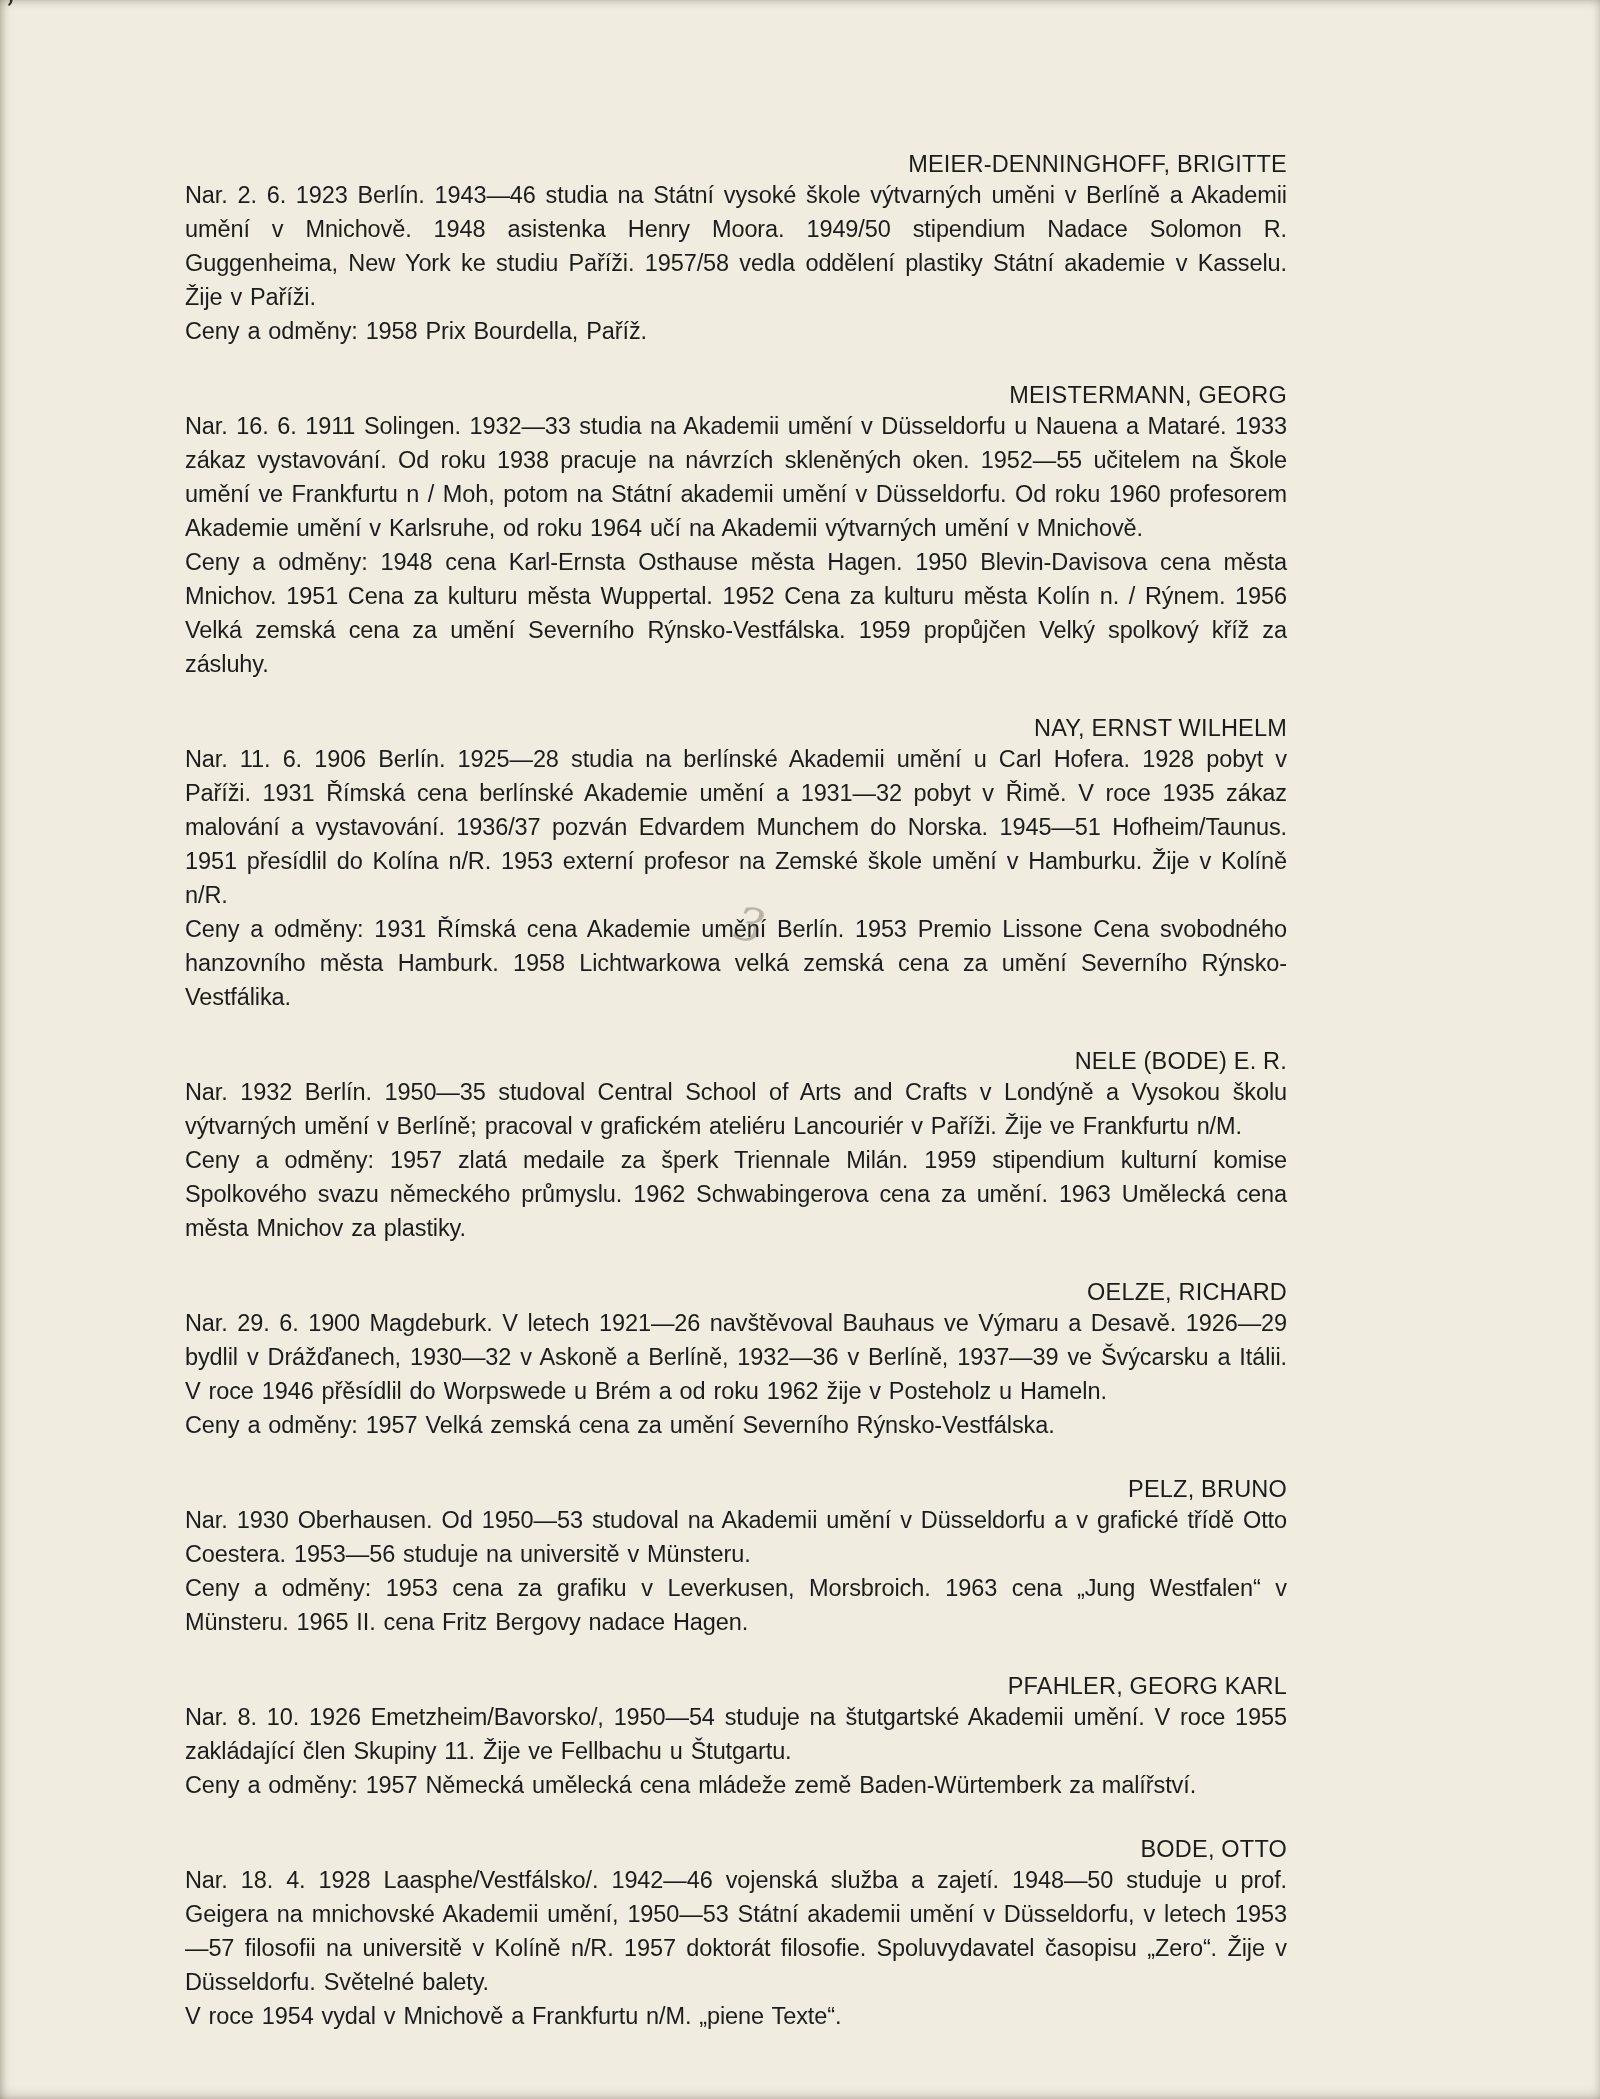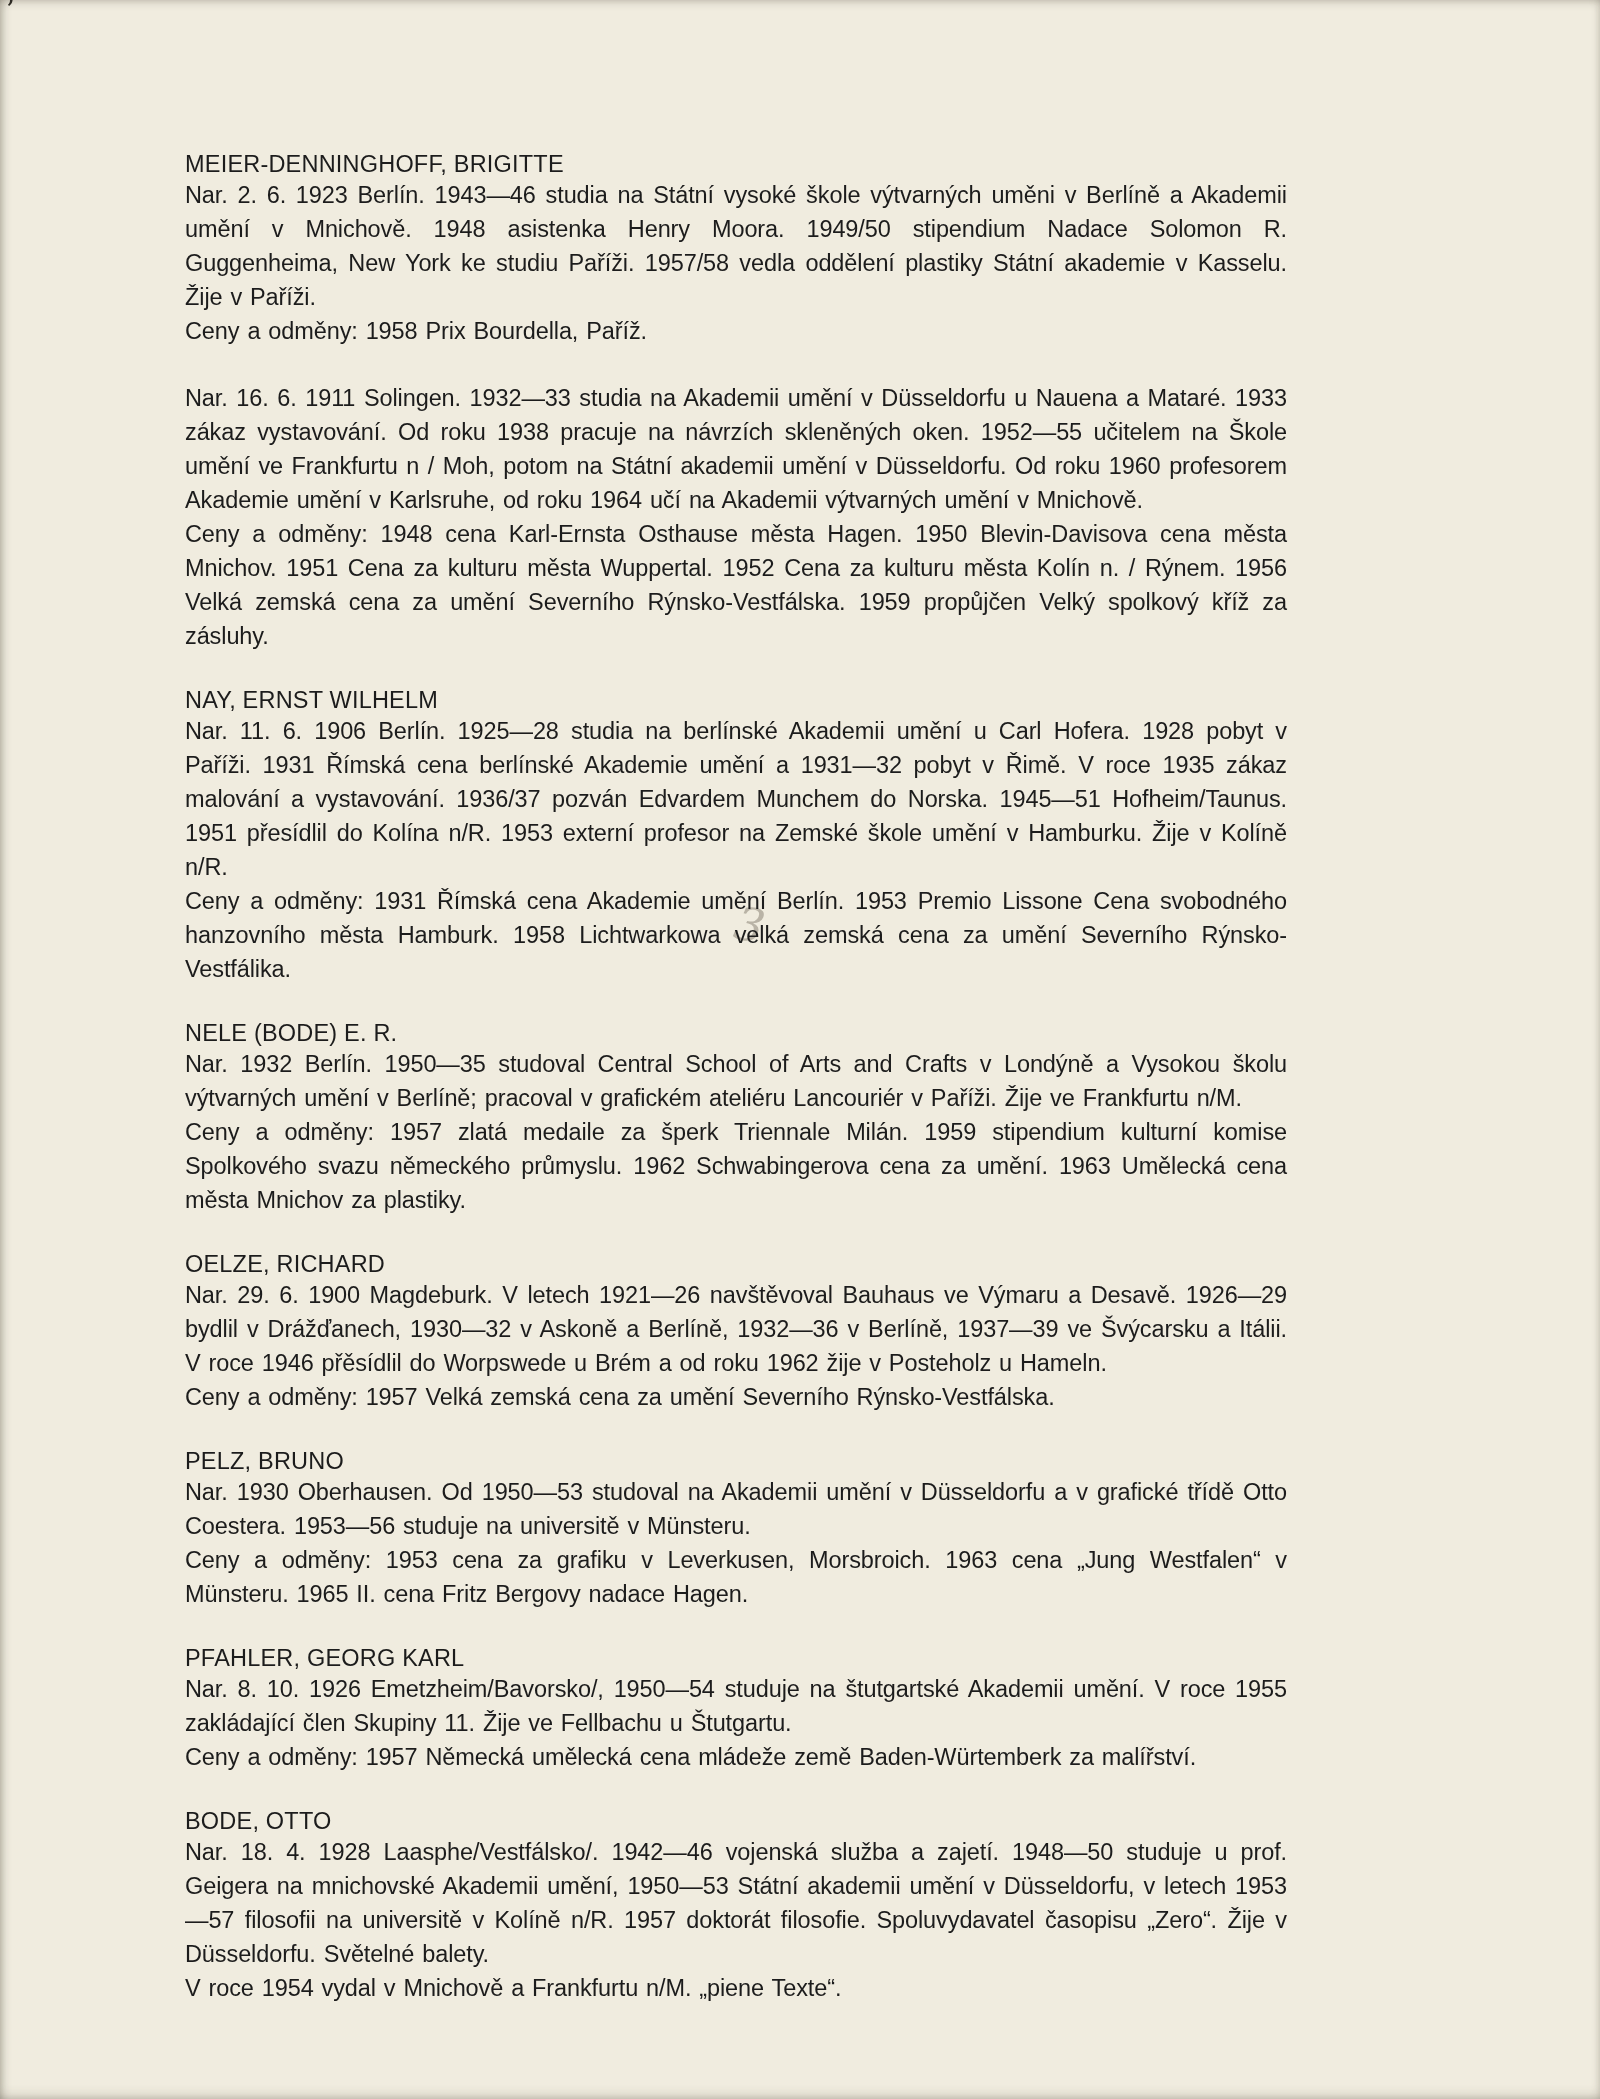"MEIER-DENNINGHOFF, BRIGITTE" .entry h2 { text-align: none -> right }
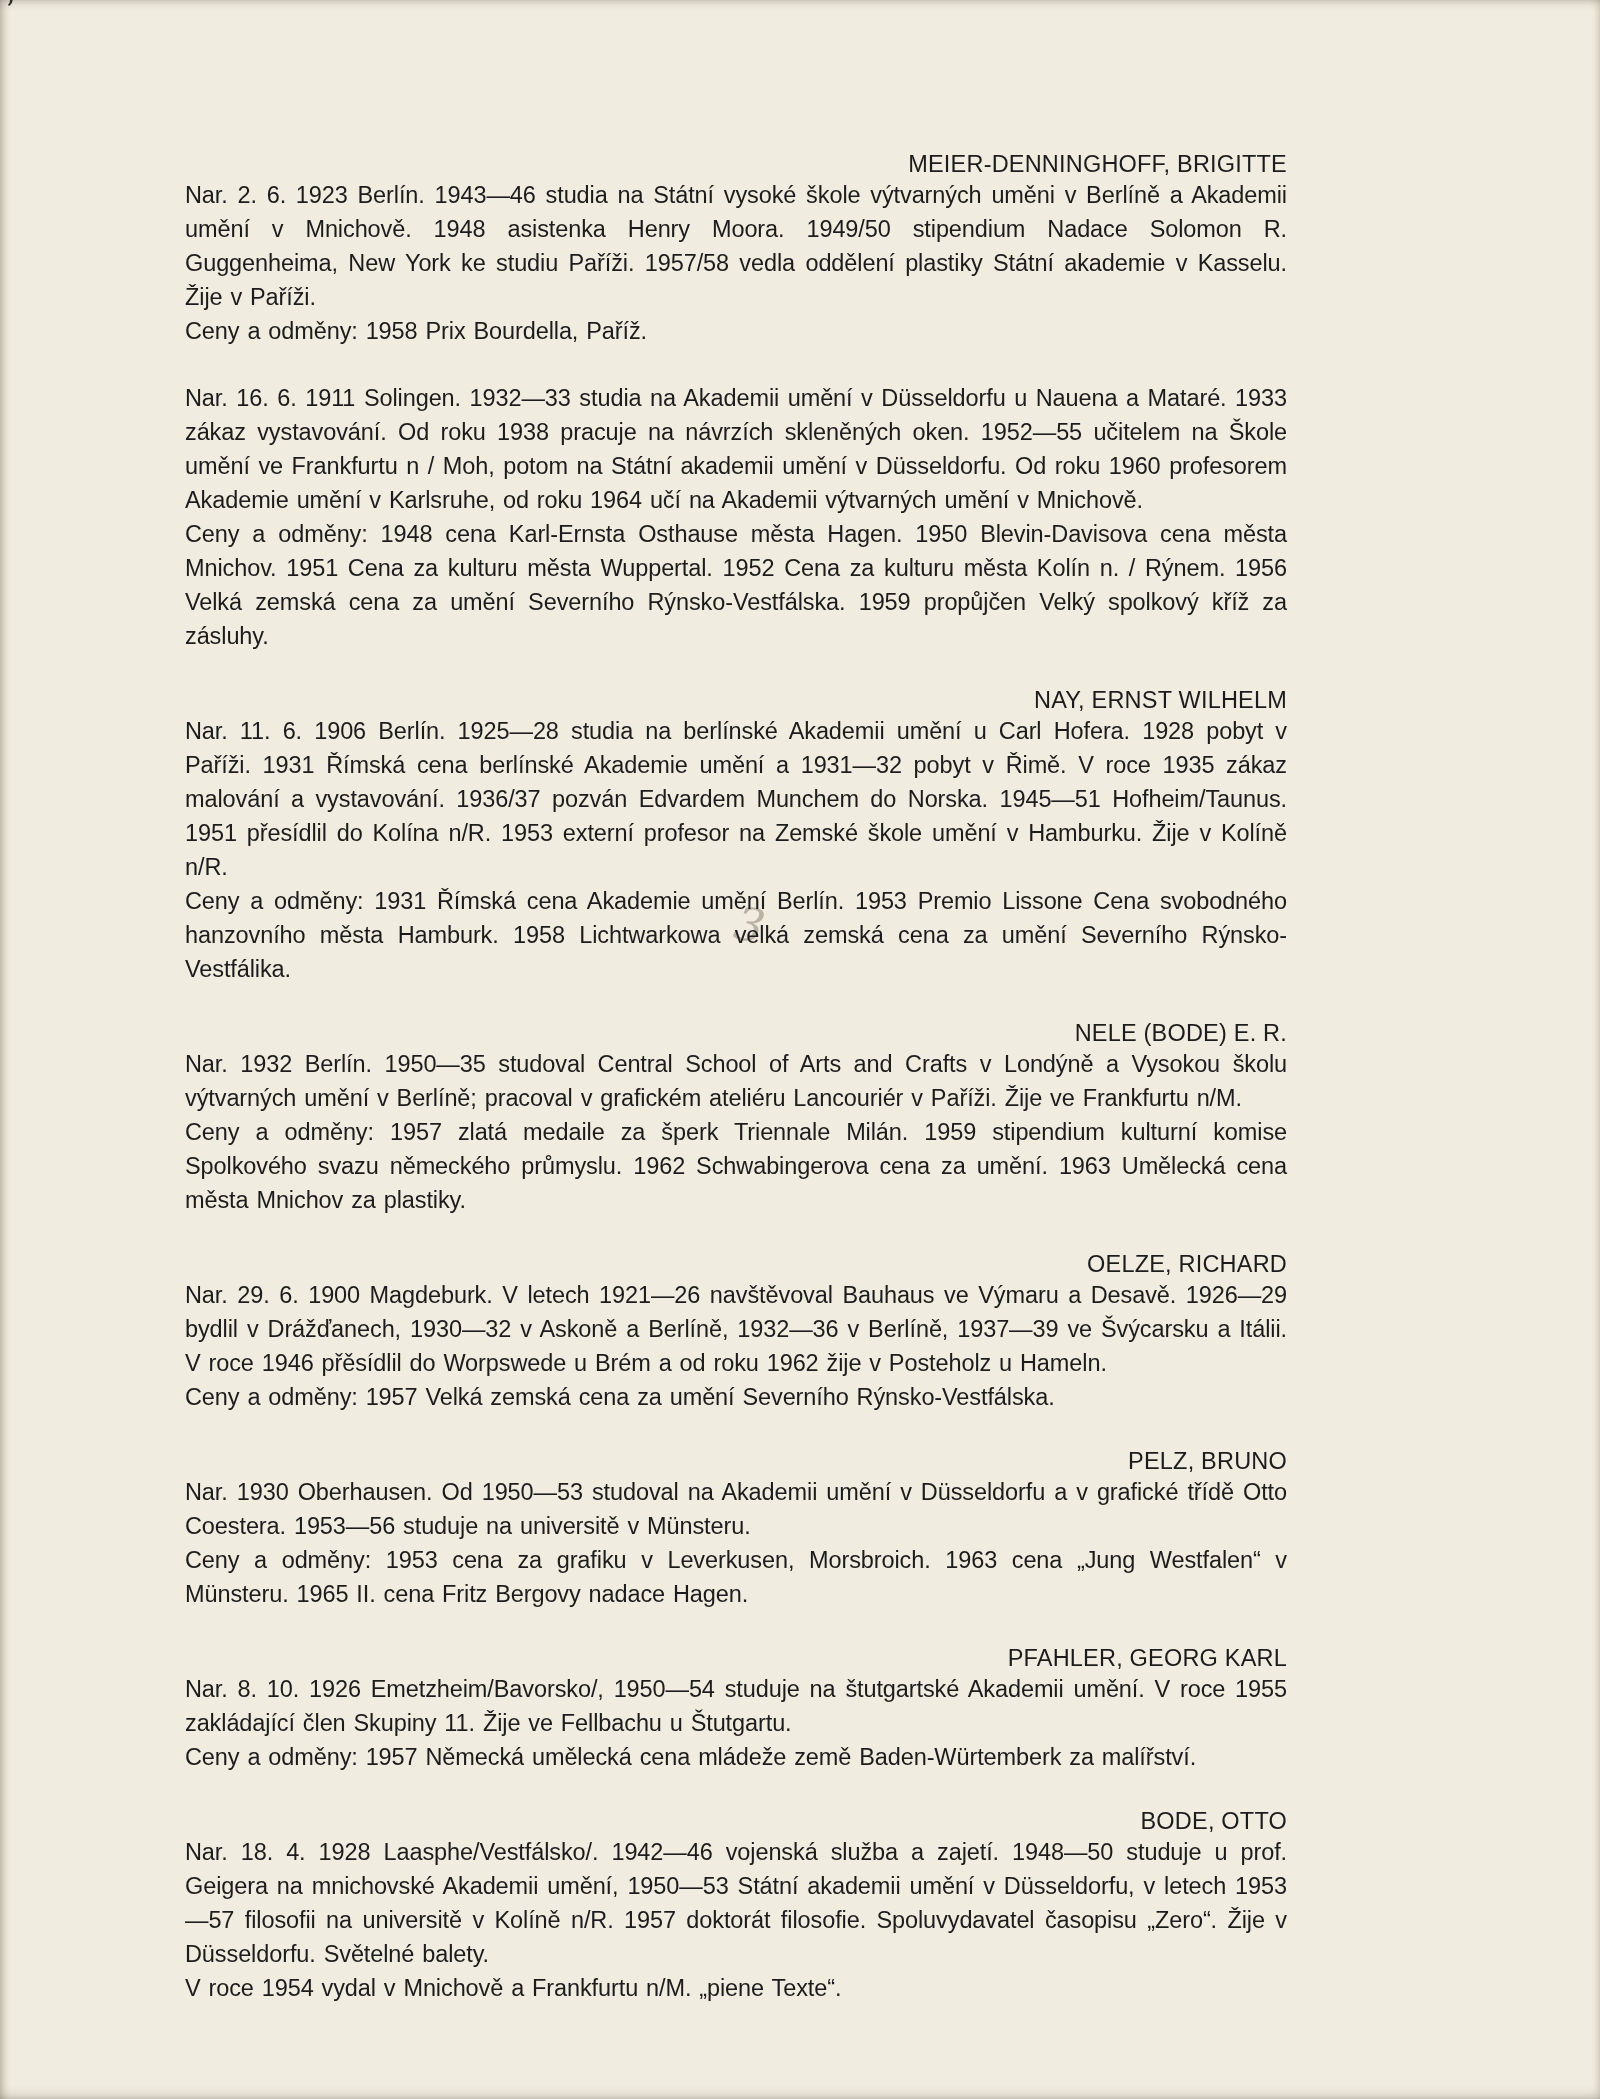"MEISTERMANN, GEORG" h2 { html: none -> <h2>MEISTERMANN, GEORG</h2> }
